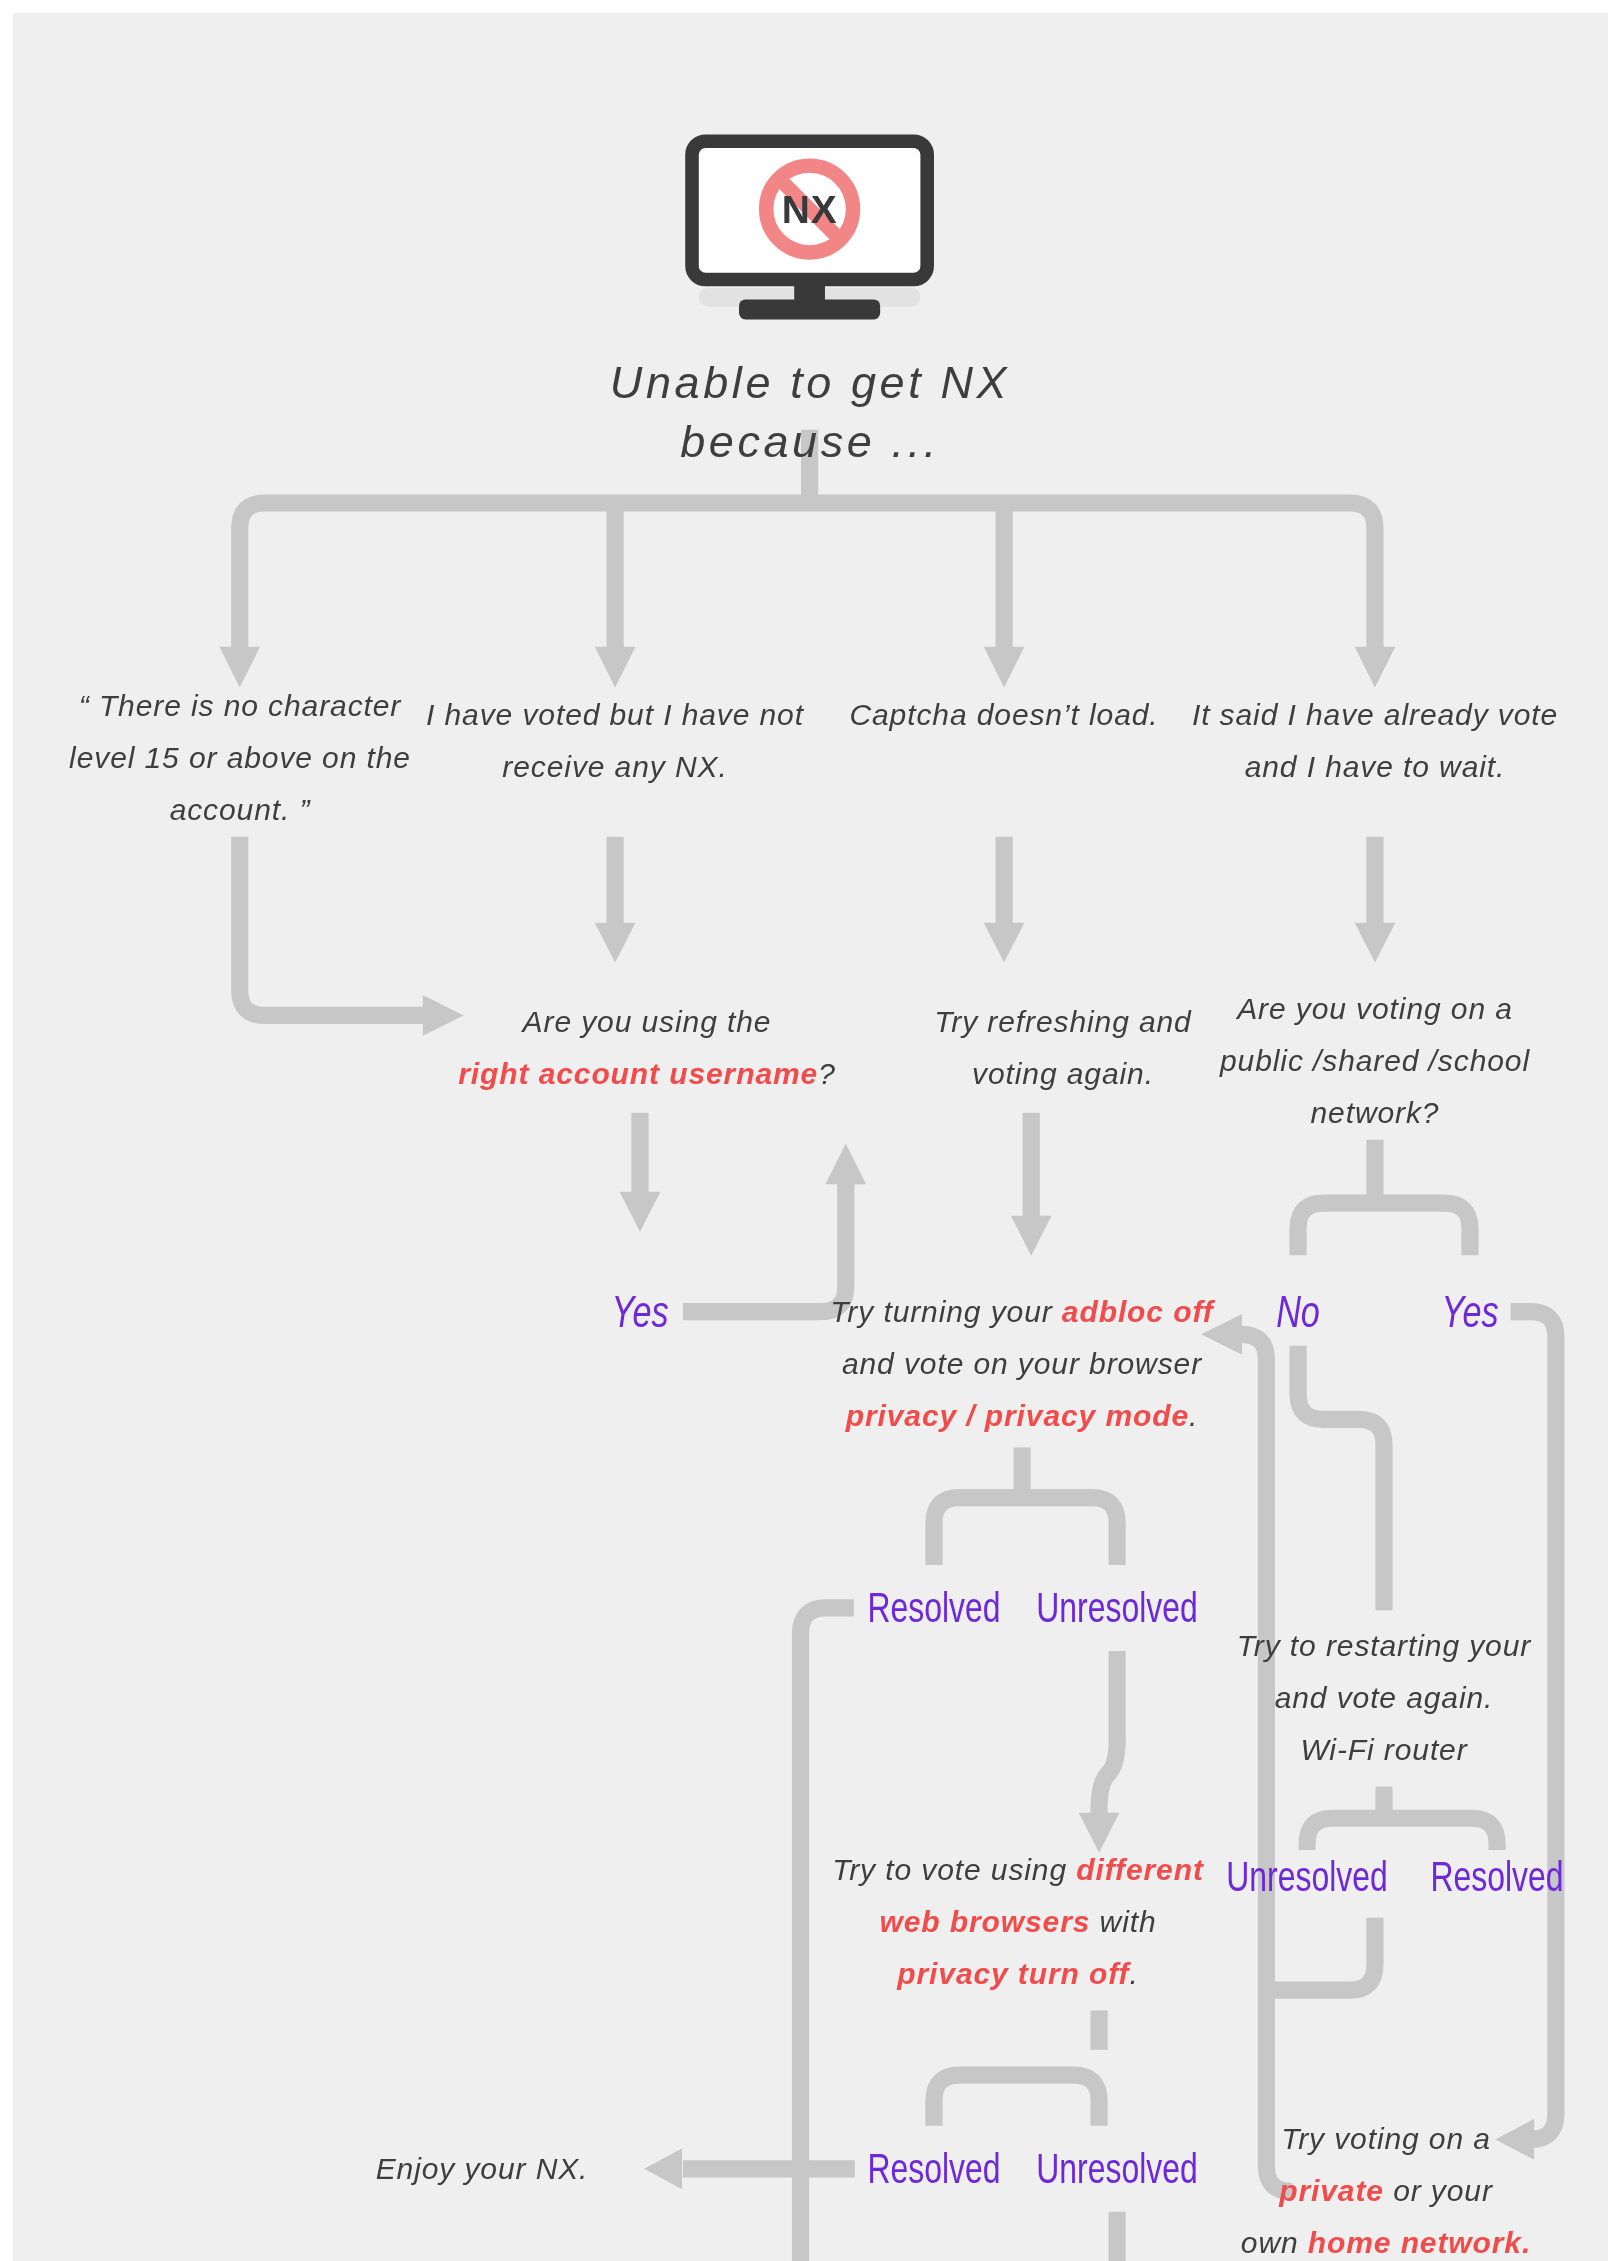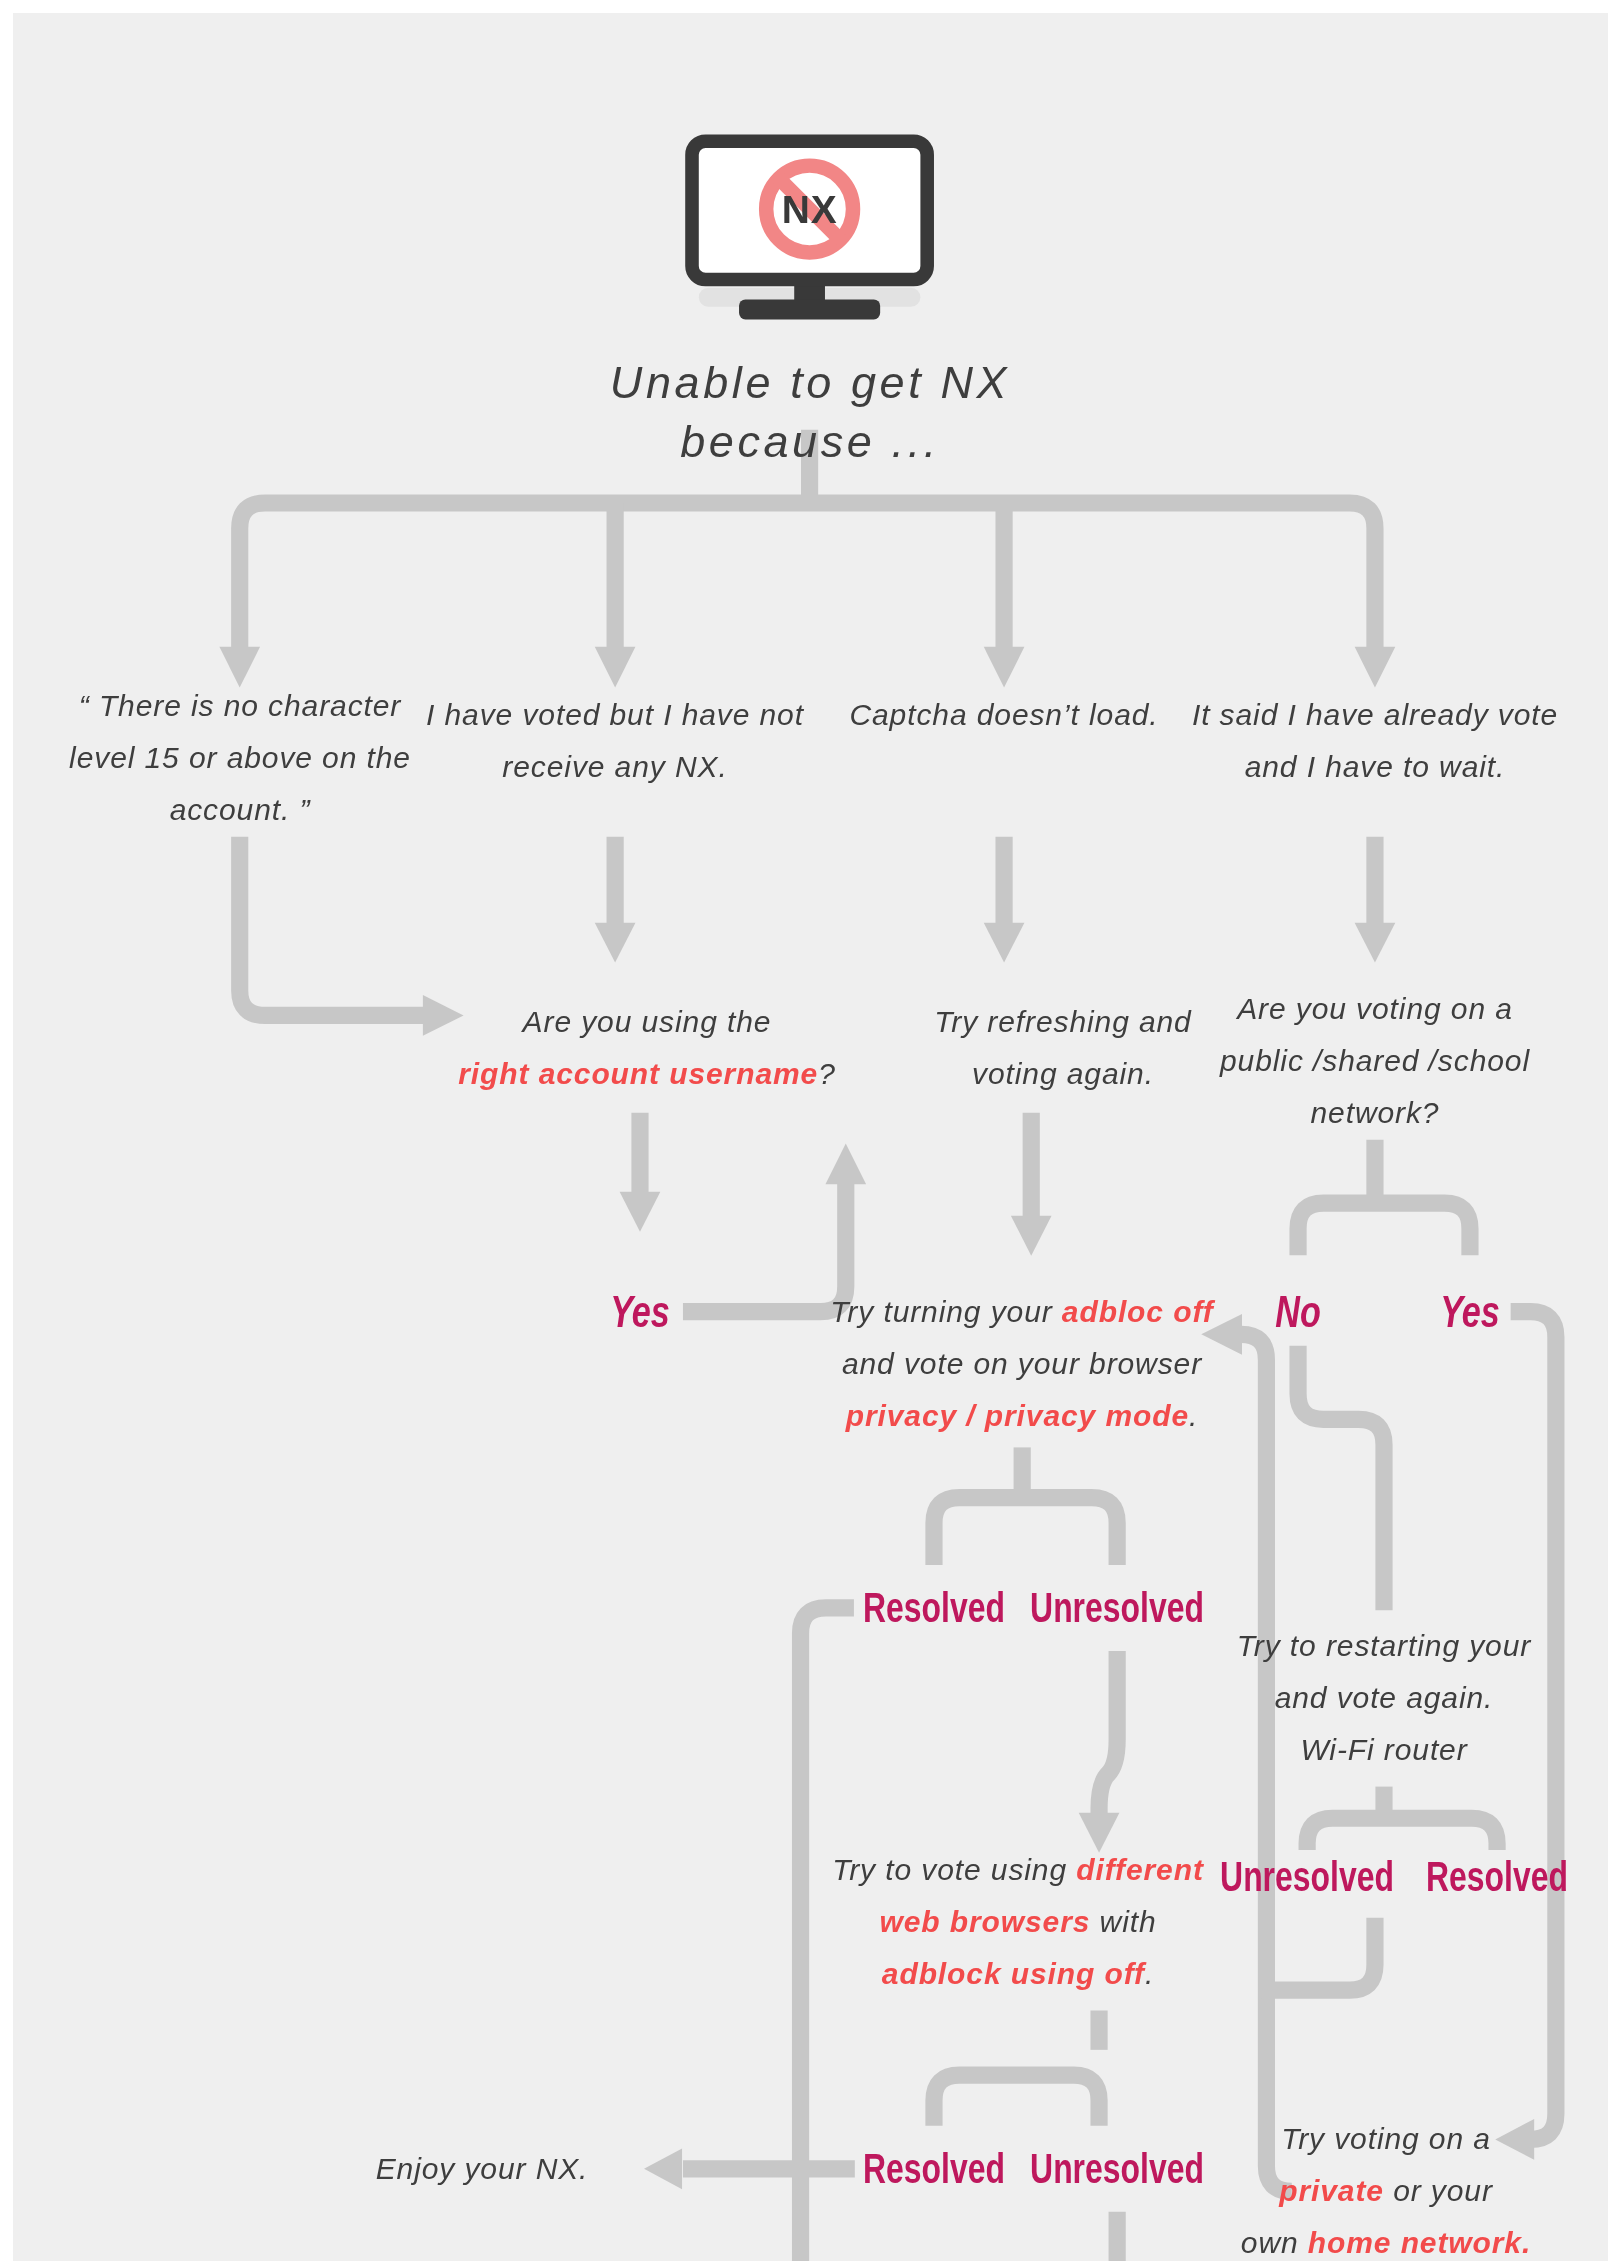"Yes" .flowlabel { color: #be185d -> #6d28d9; font-weight: 700 -> 400 }
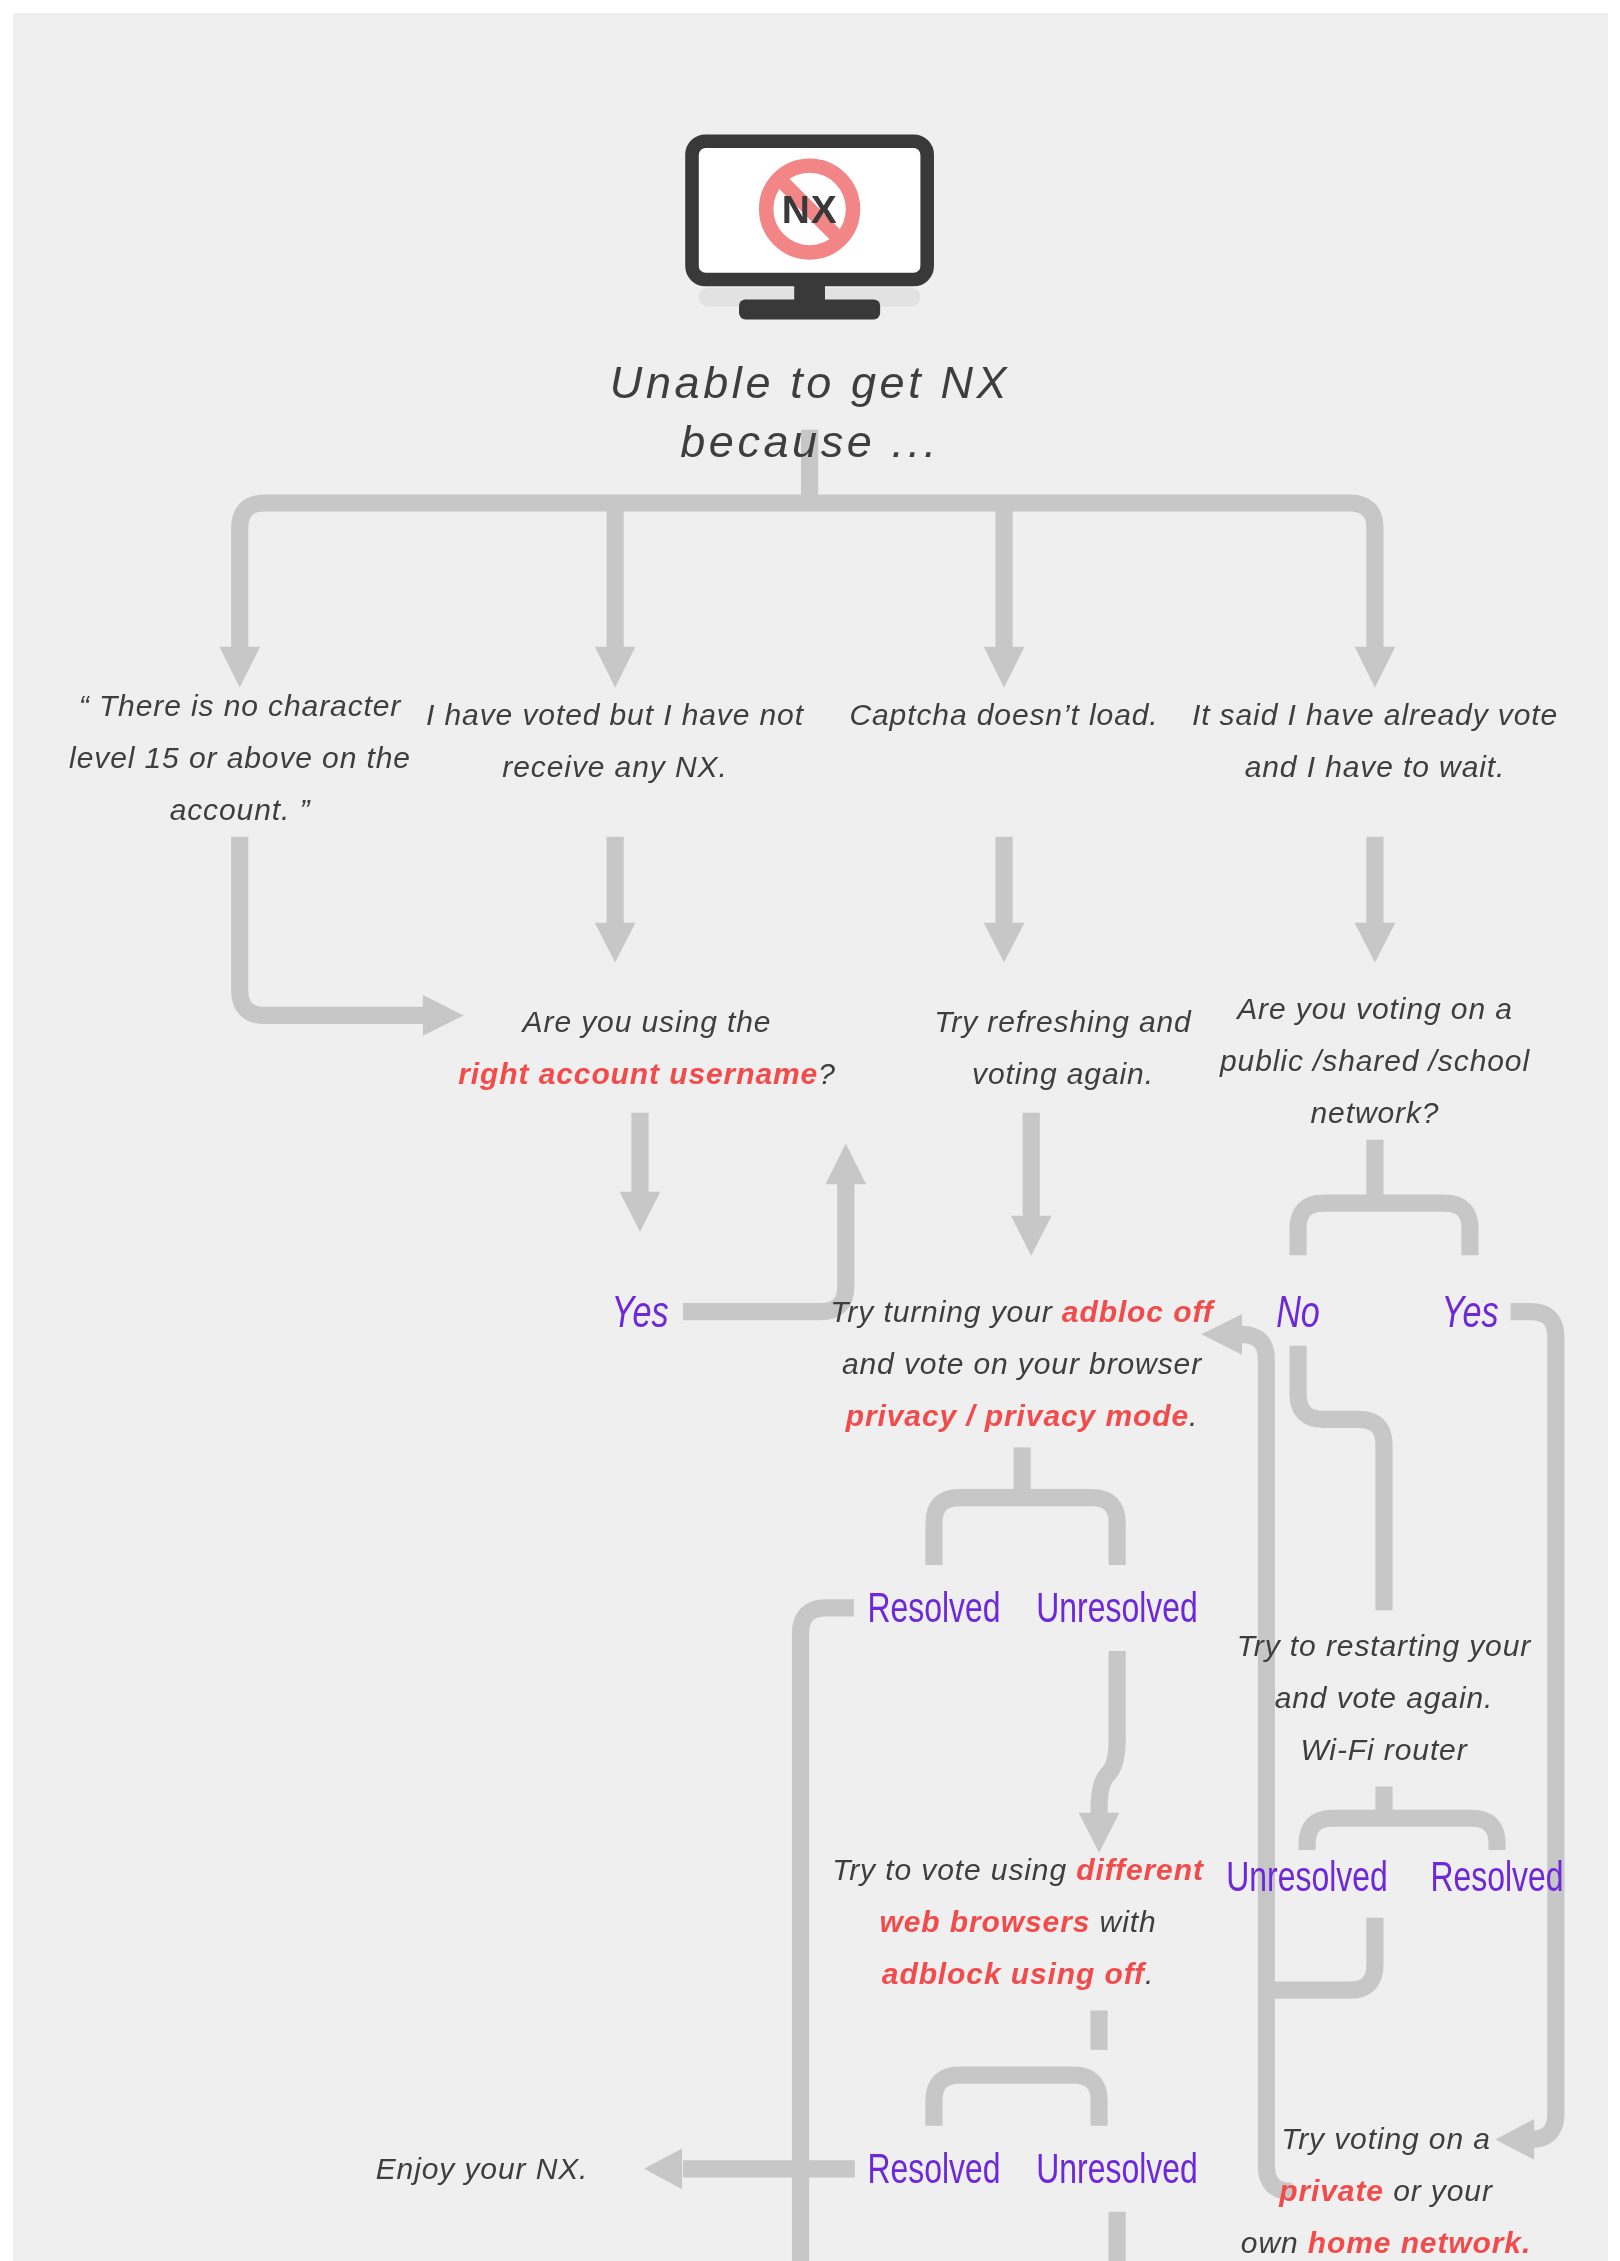"adblock using off" span.rd { text: adblock using -> privacy turn }
